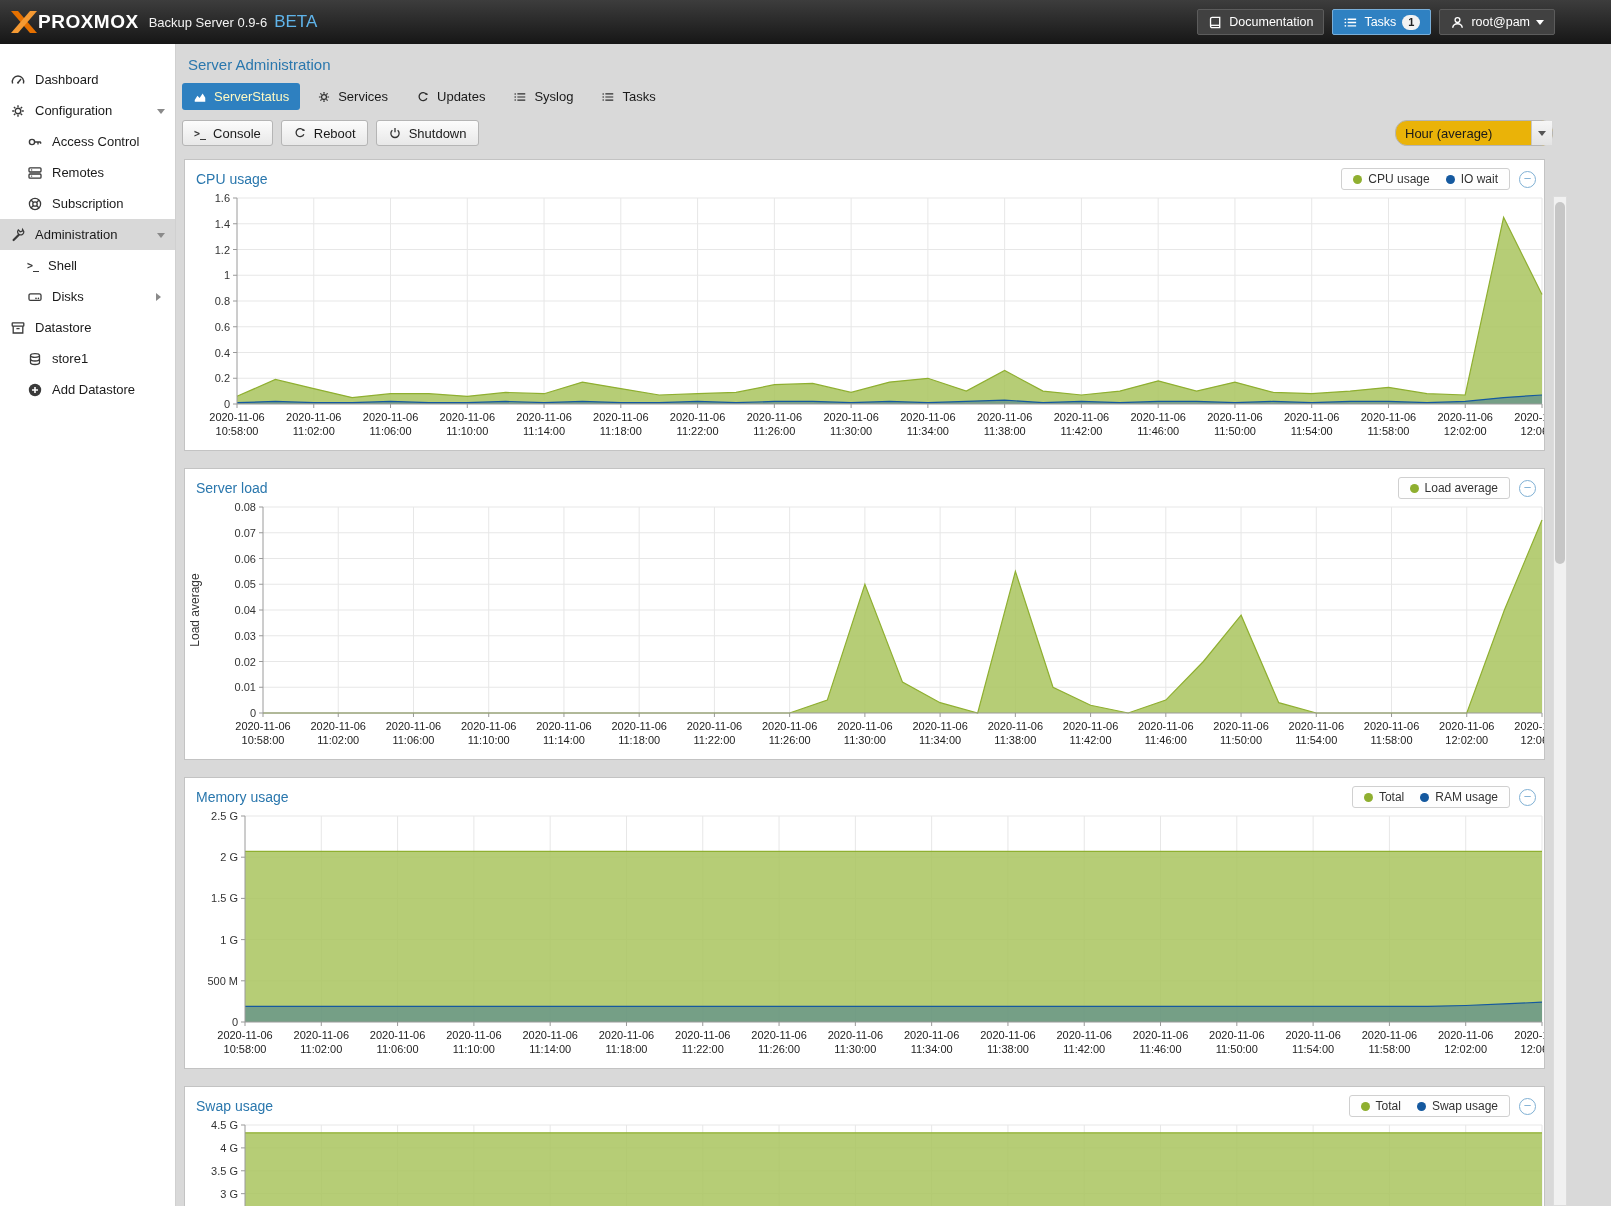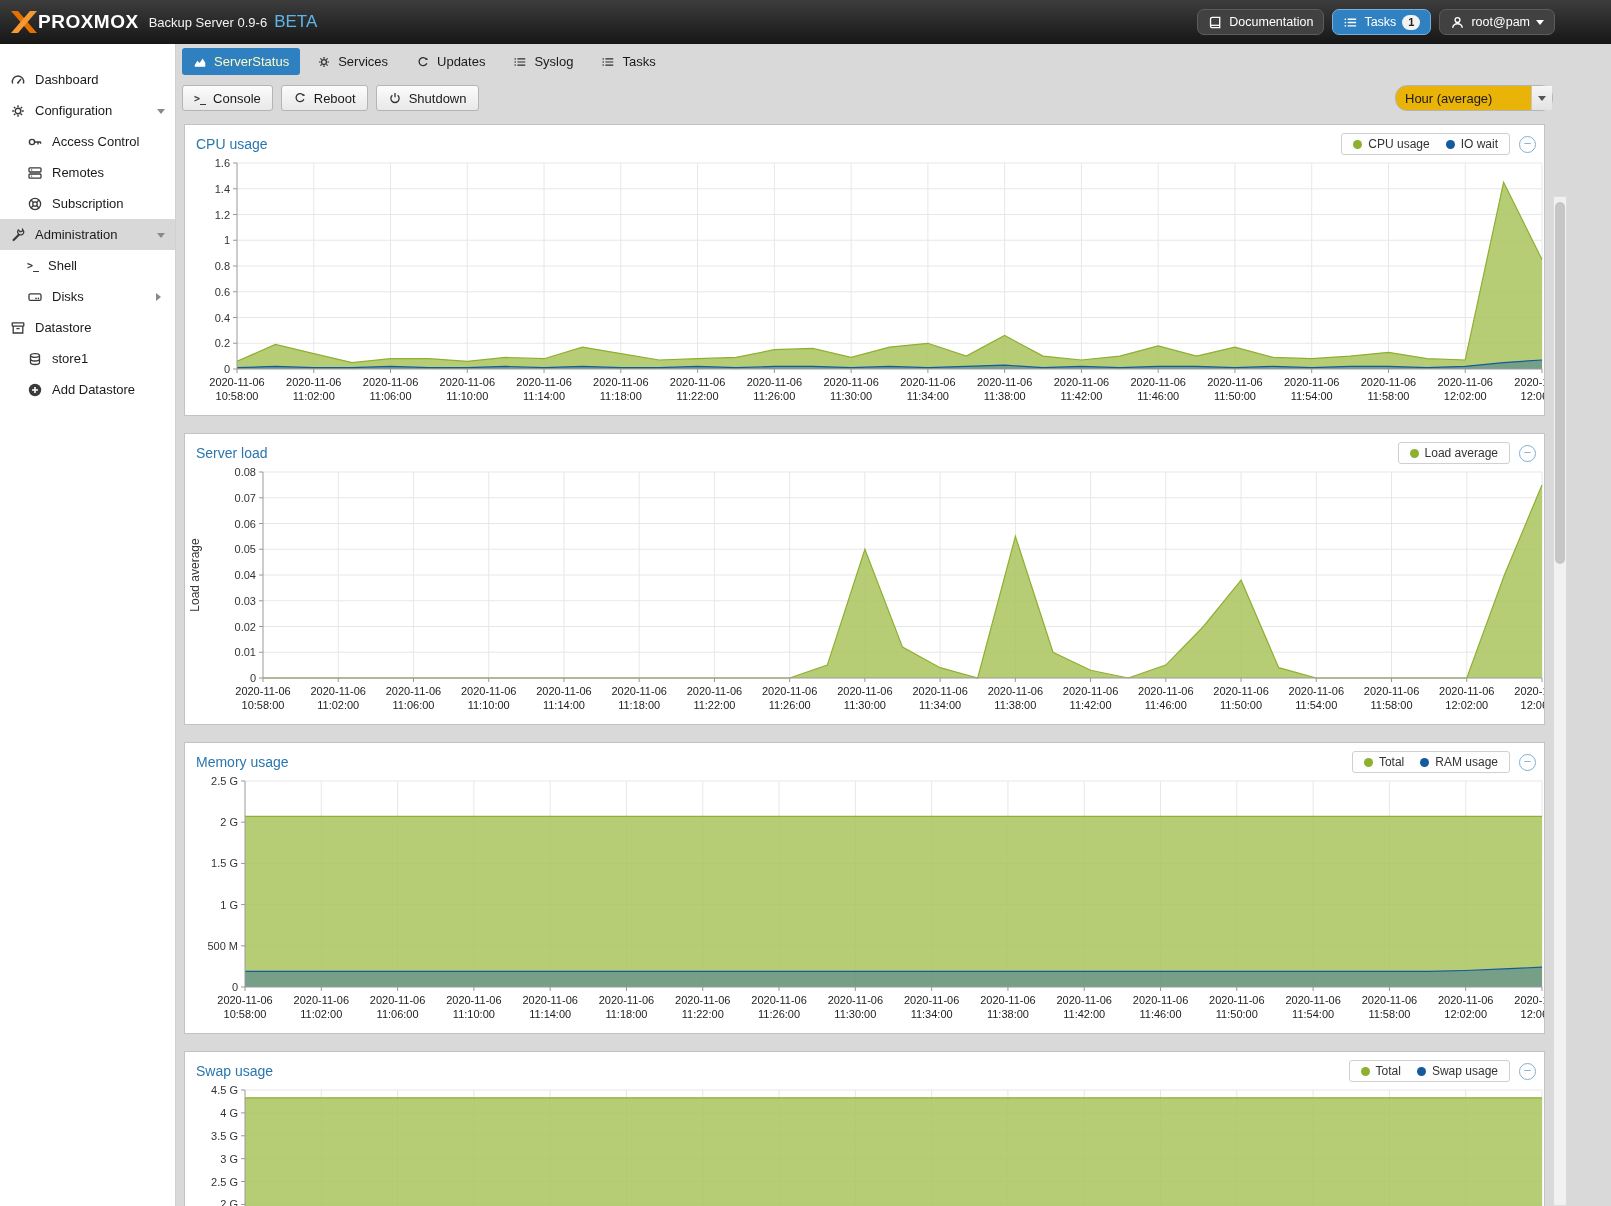"Documentation" .hbtn { border-radius: 7px -> 2px }
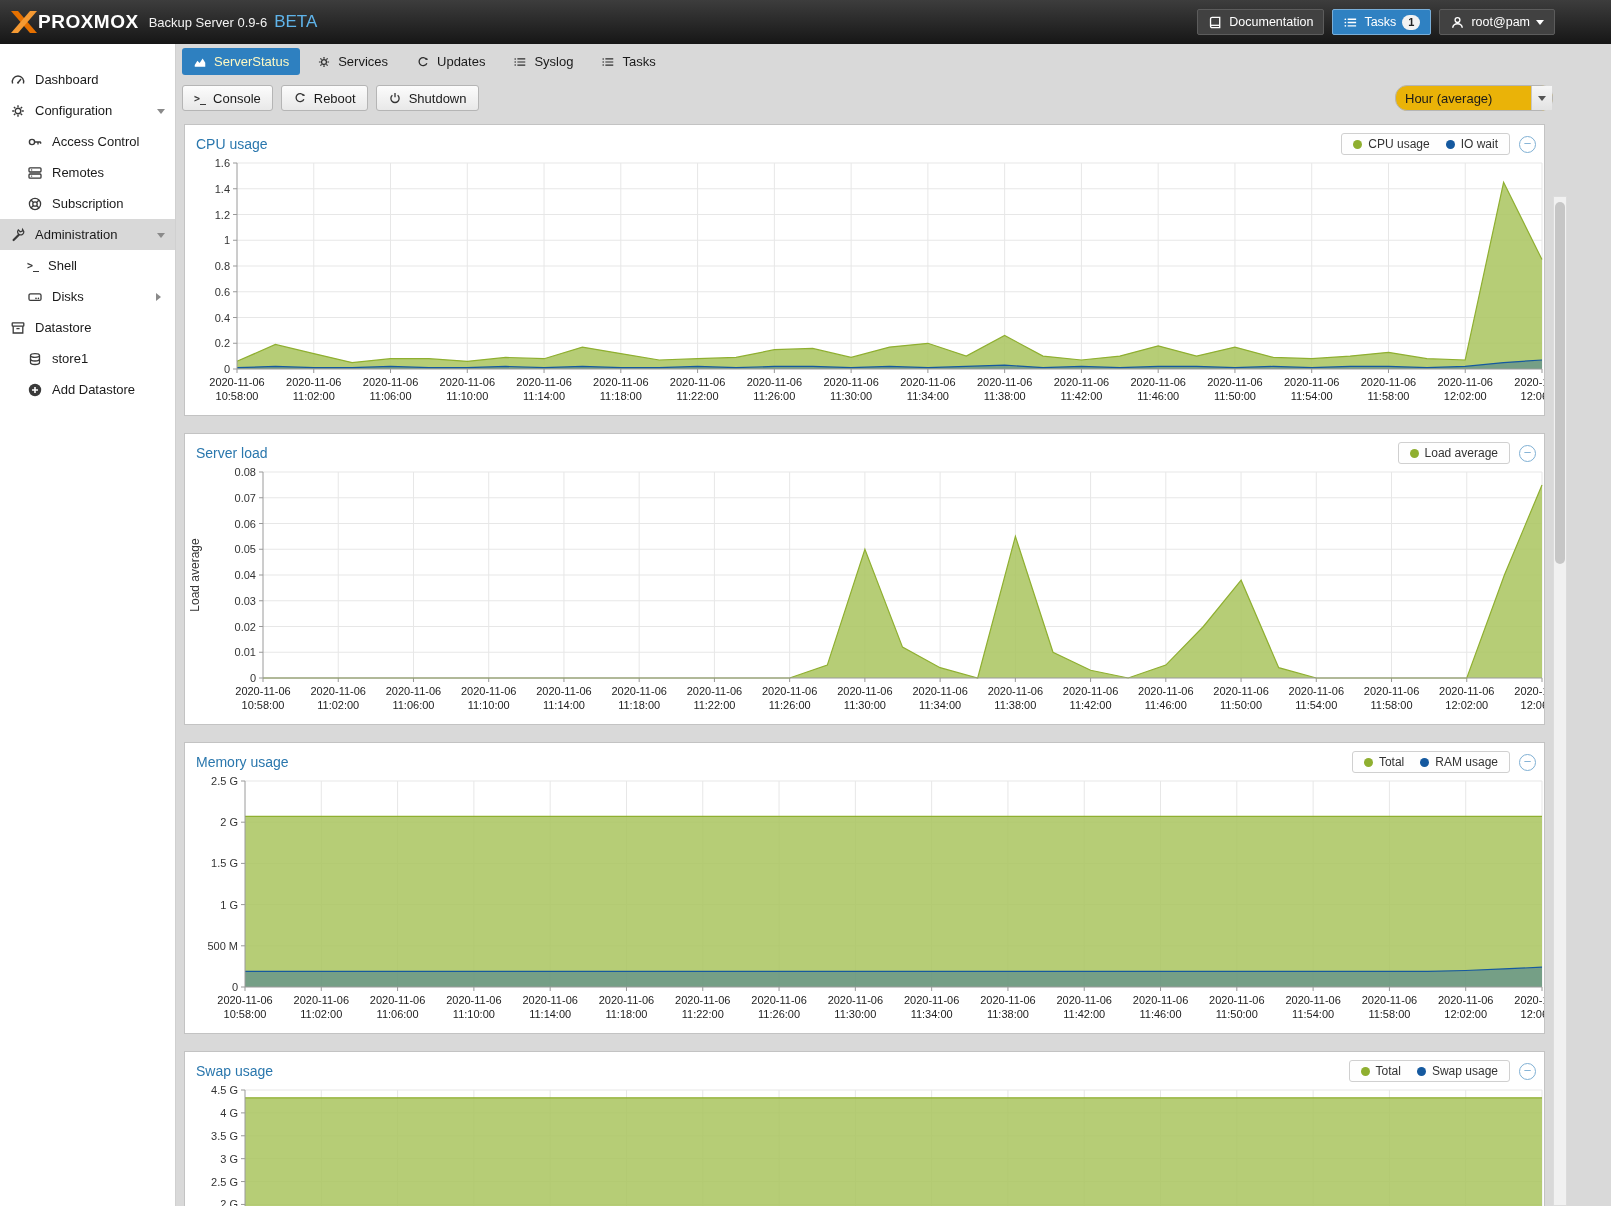"Server Administration" div.page-title { html: none -> <div>Server Administration</div> }
